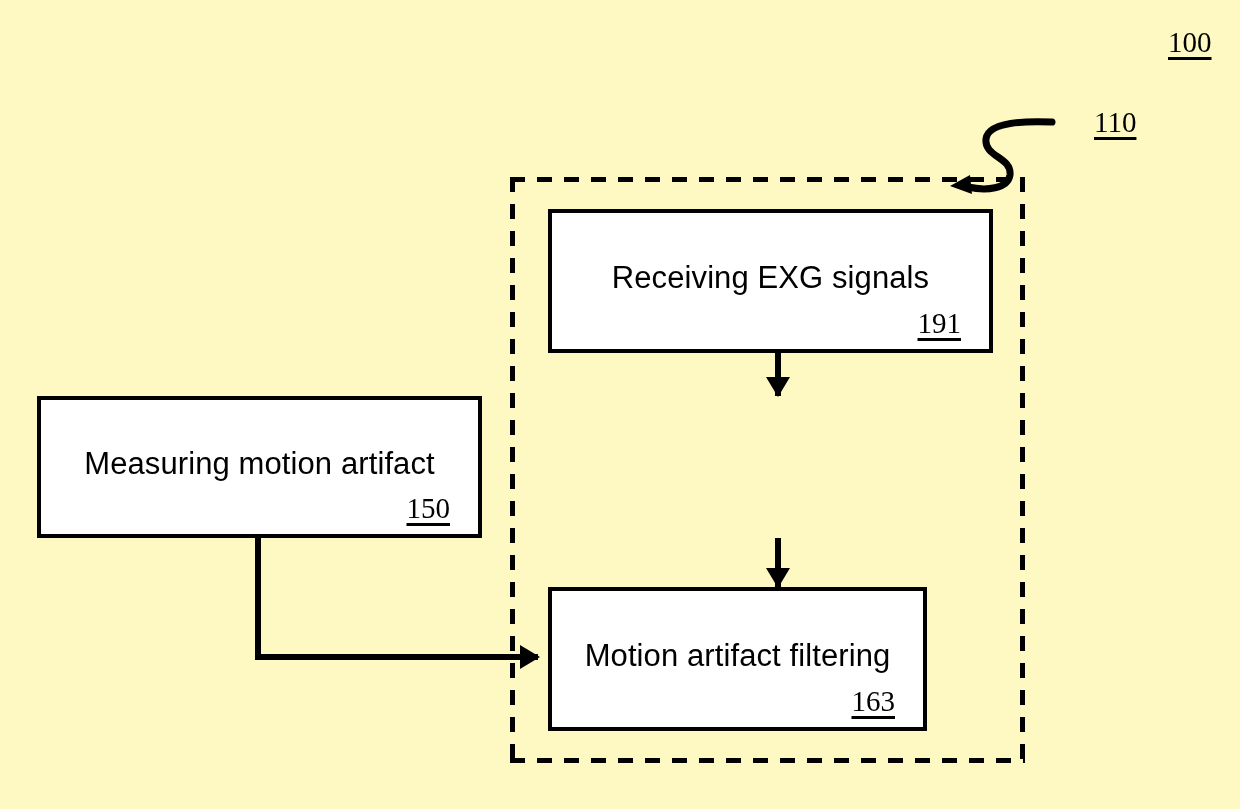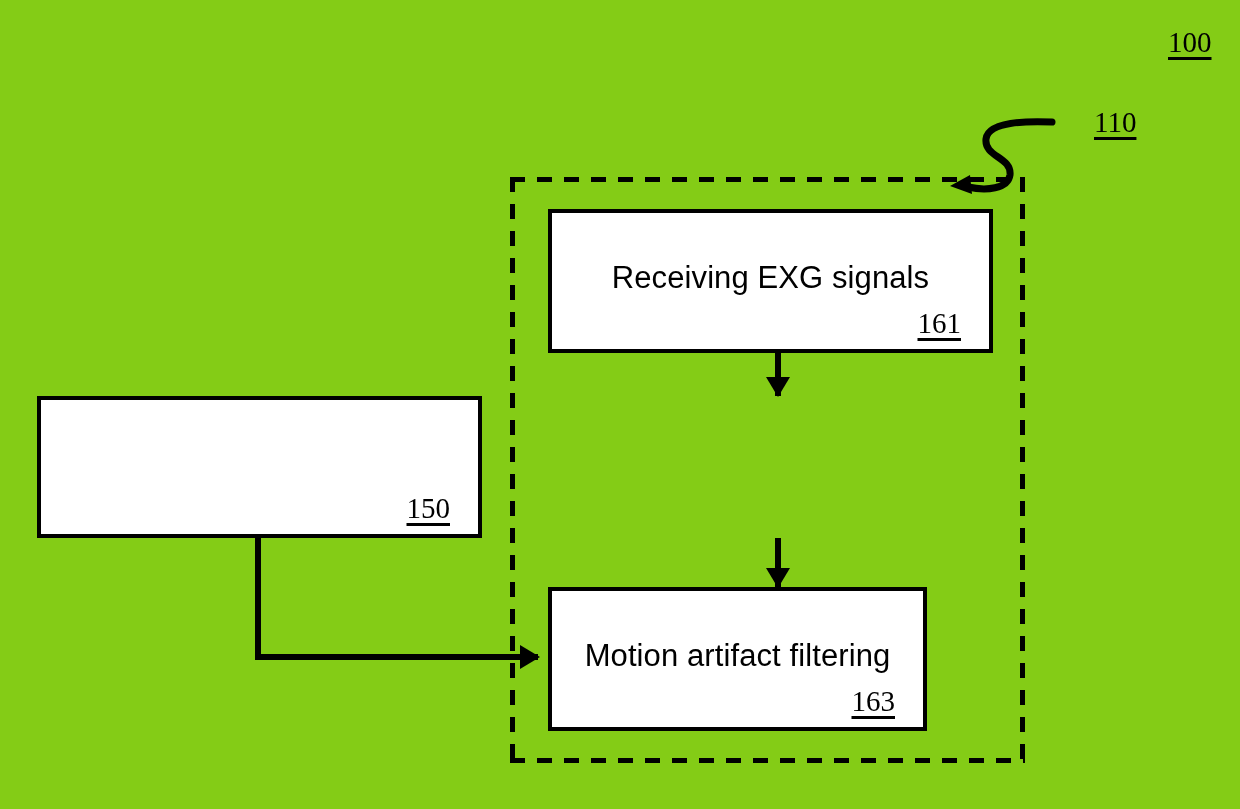"100" #figure { background: #84cc16 -> #fef9c3 }
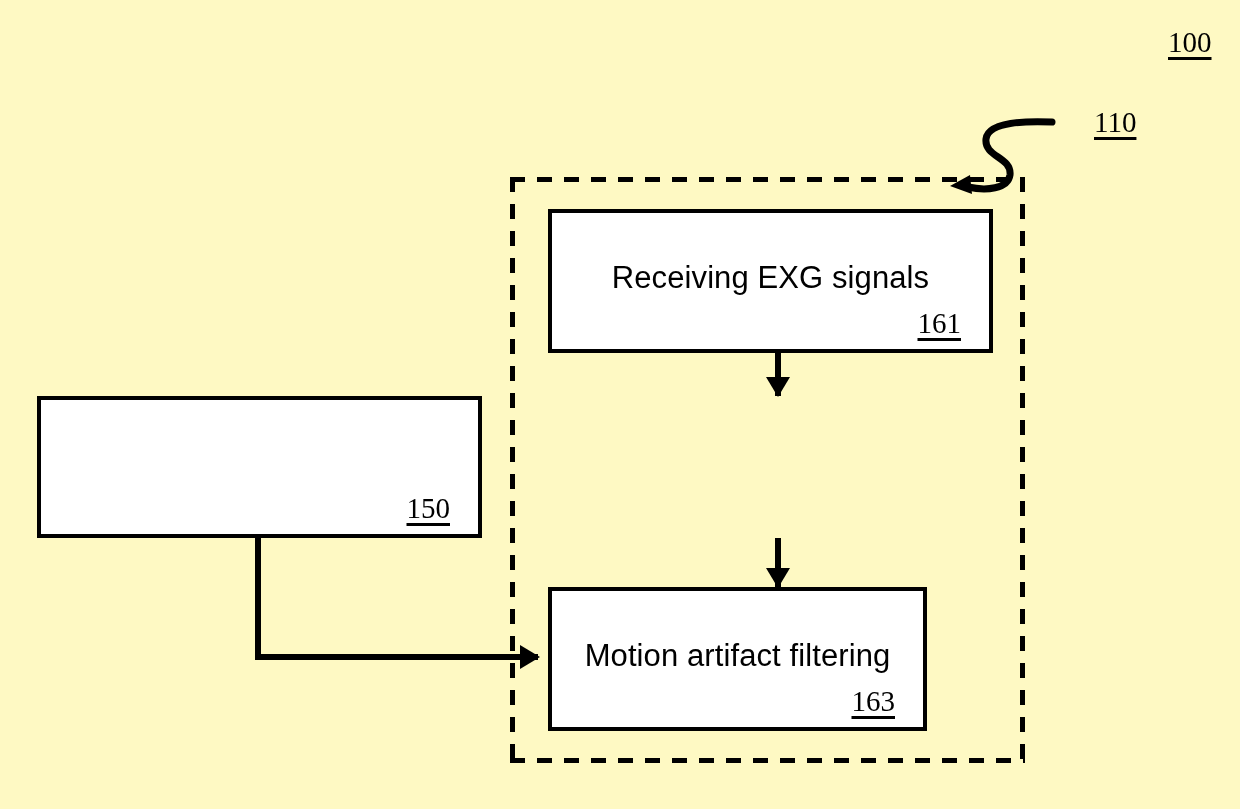"161" div.box-num { text: 161 -> 191 }
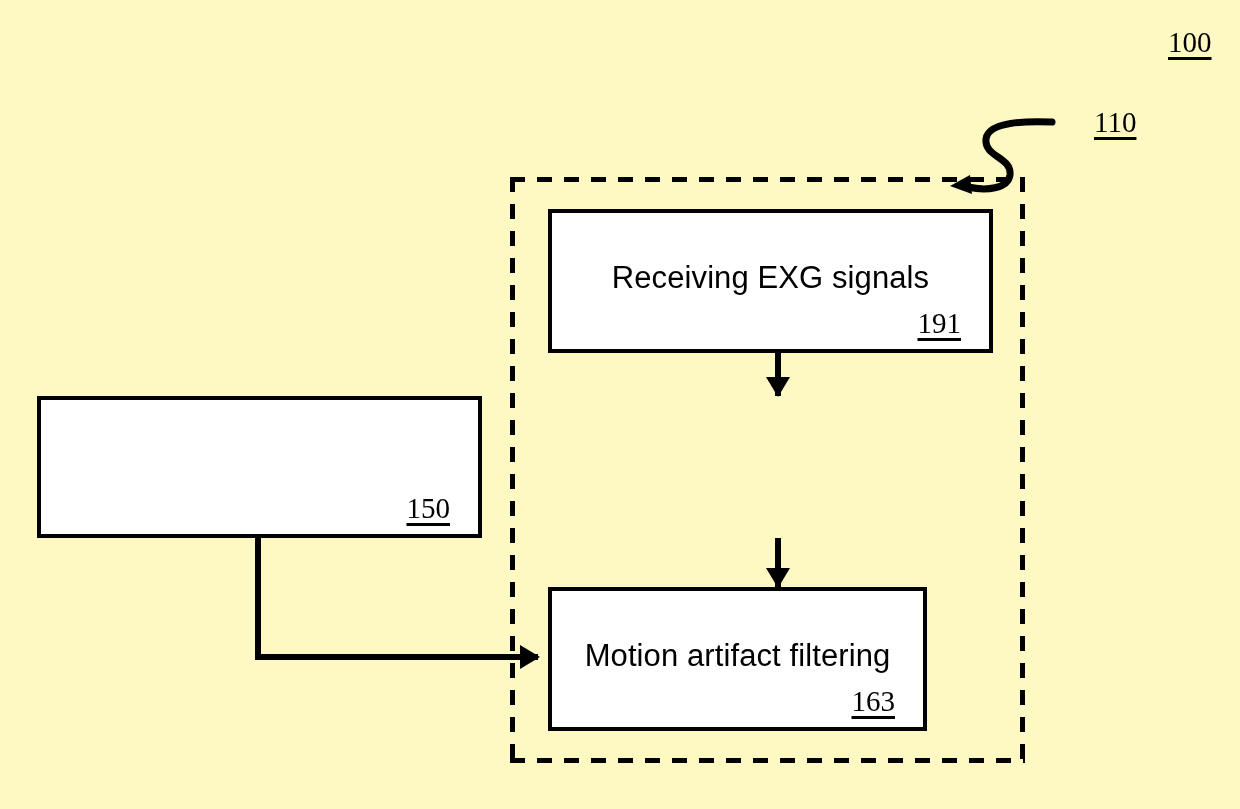"Measuring motion artifact" div.box-title { html: none -> <div>Measuring motion artifact</div> }
